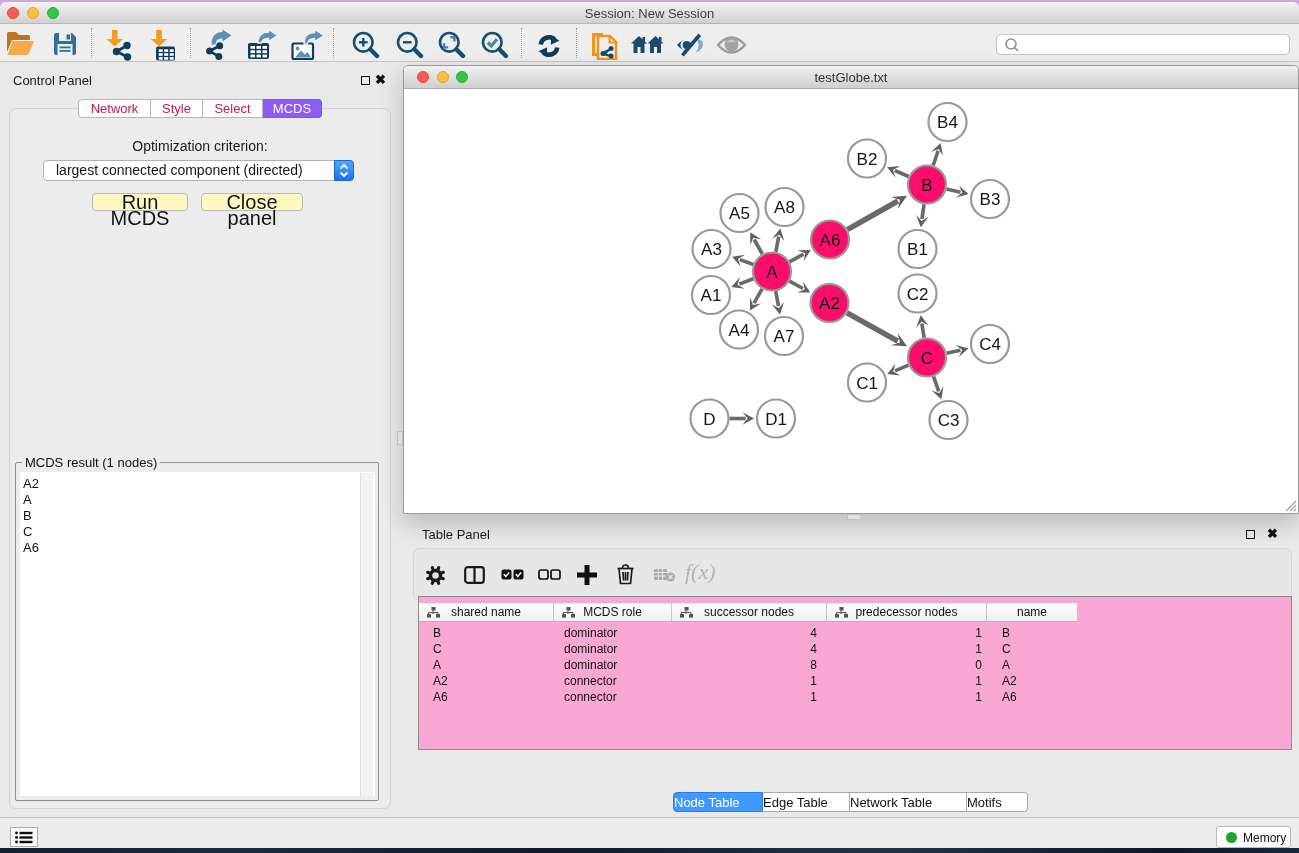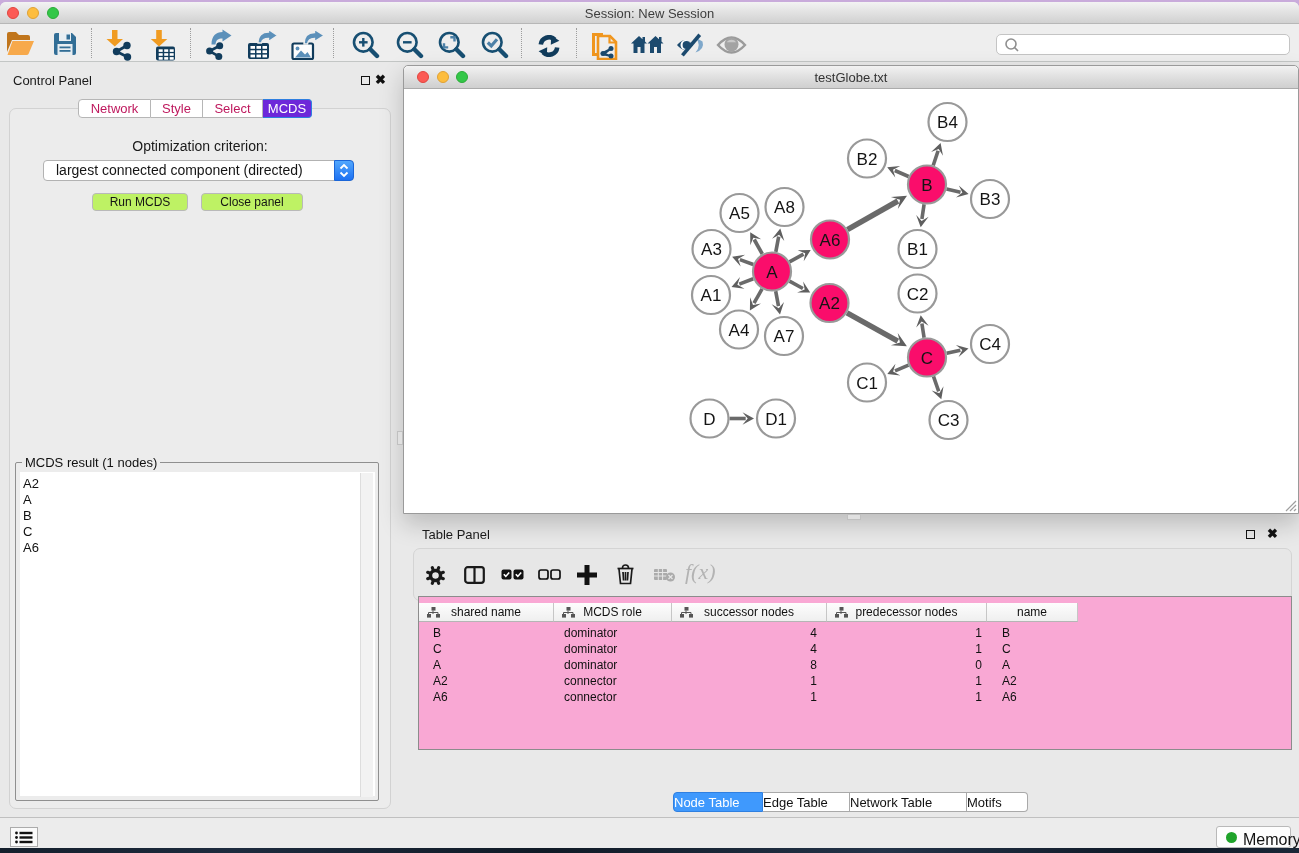"MCDS" div.tab { background: #6d28d9 -> #8b5cf6; width: 49px -> 59px }
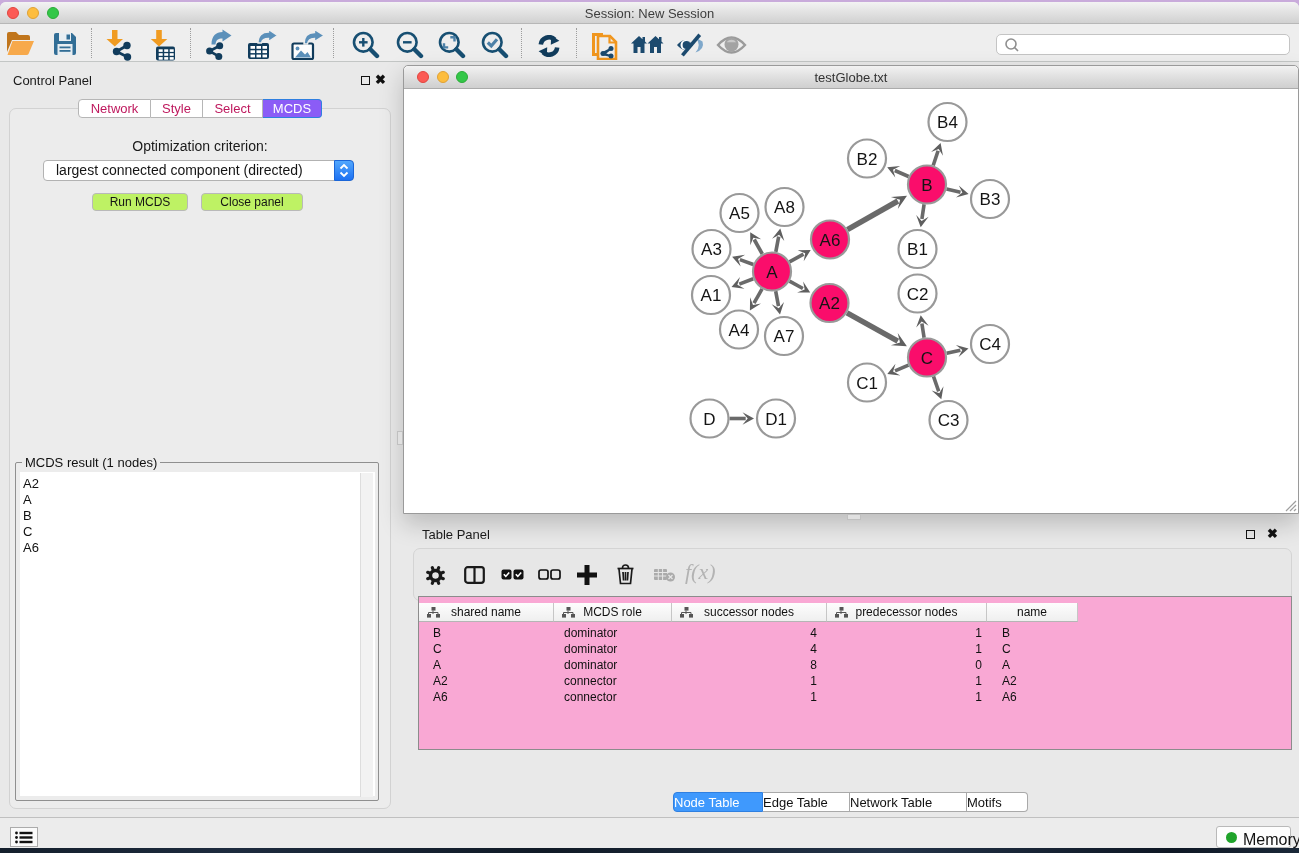"Run MCDS" .btn { background: #bef264 -> #fef9c3; font-size: 12px -> 20px }
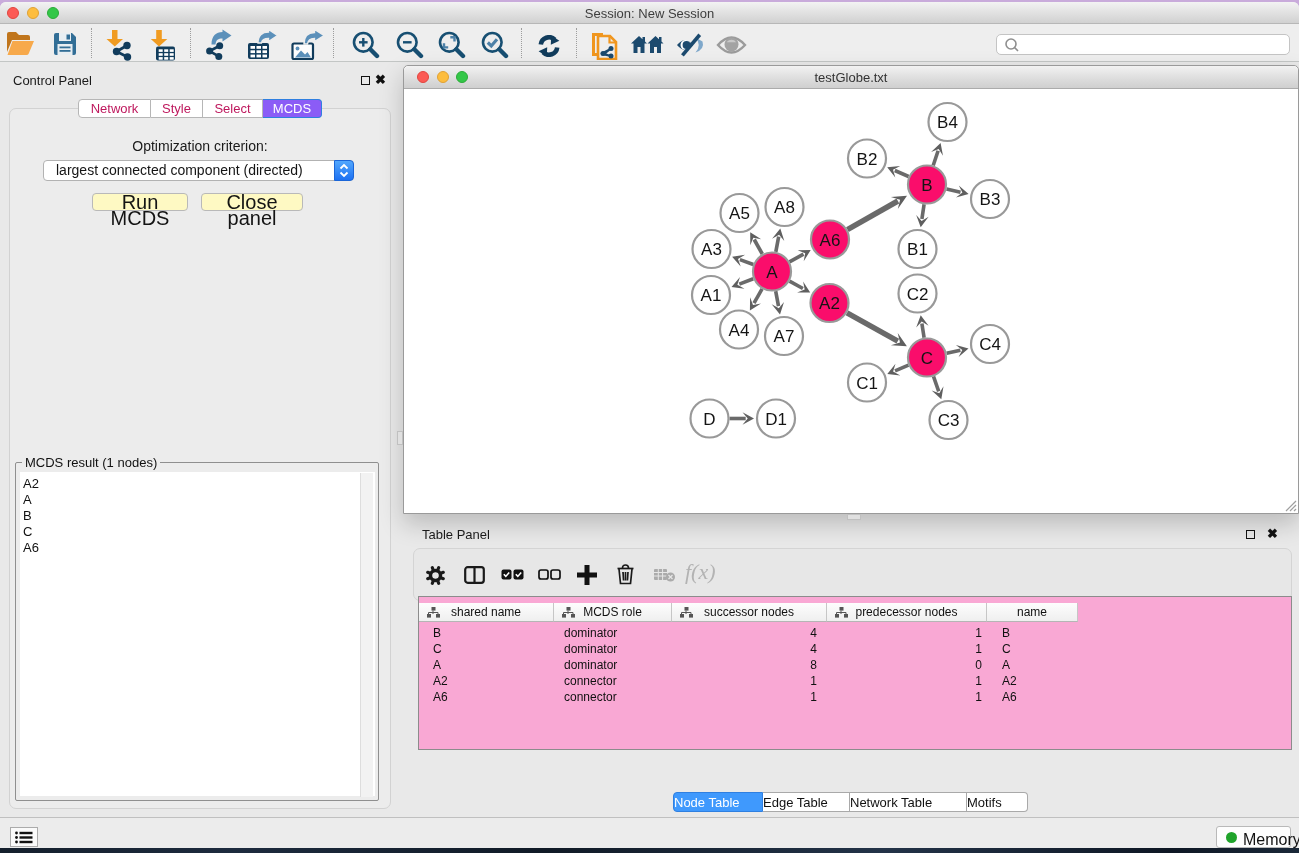"Memory" #membtn { font-size: 16px -> 12px }
